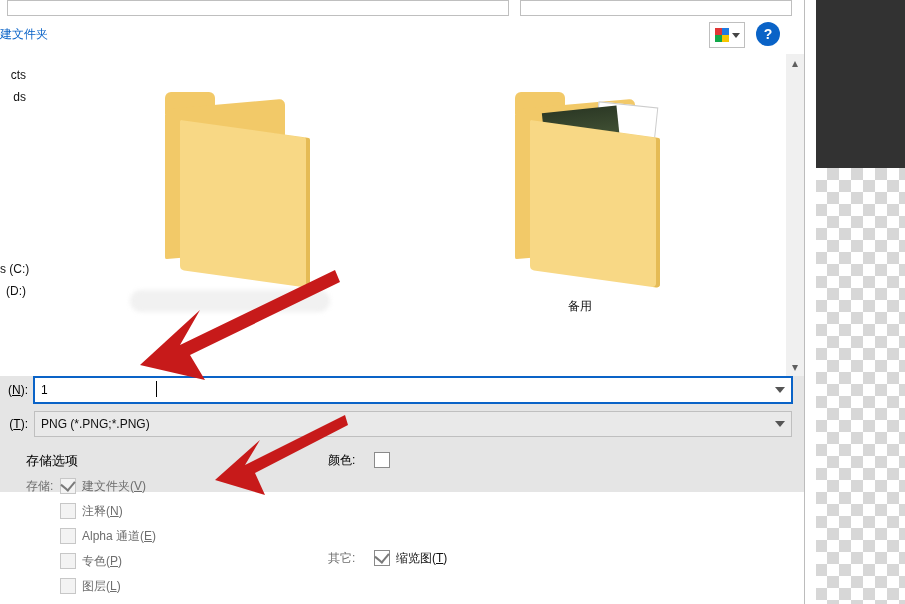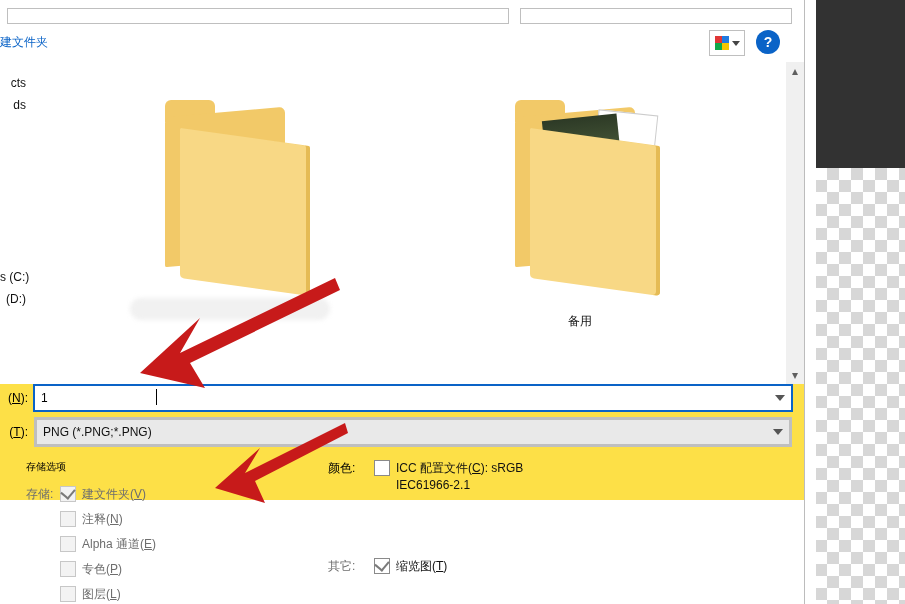"建文件夹" .dialog { background: #fde047 -> #e5e5e5; top: 8px -> 0 }
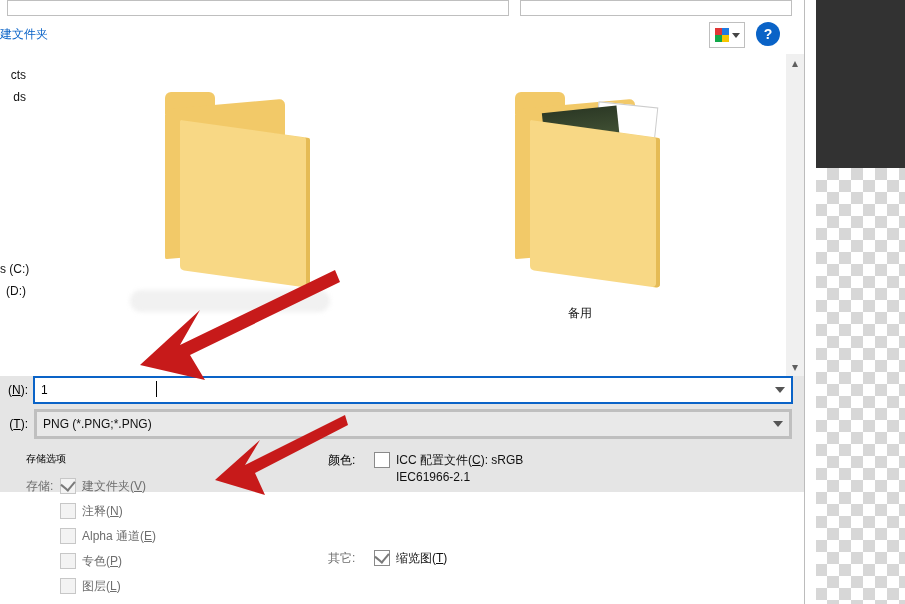"备用" .folder-label { margin-top: 21px -> 14px }
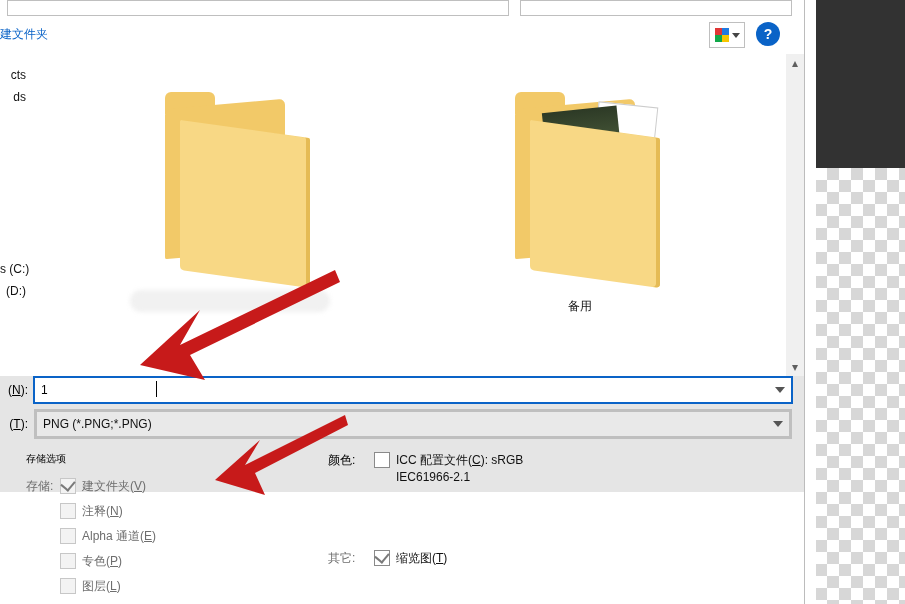"PNG (*.PNG;*.PNG)" .combo { border: 3px solid #4c1d95 -> 1px solid #4c1d95 }
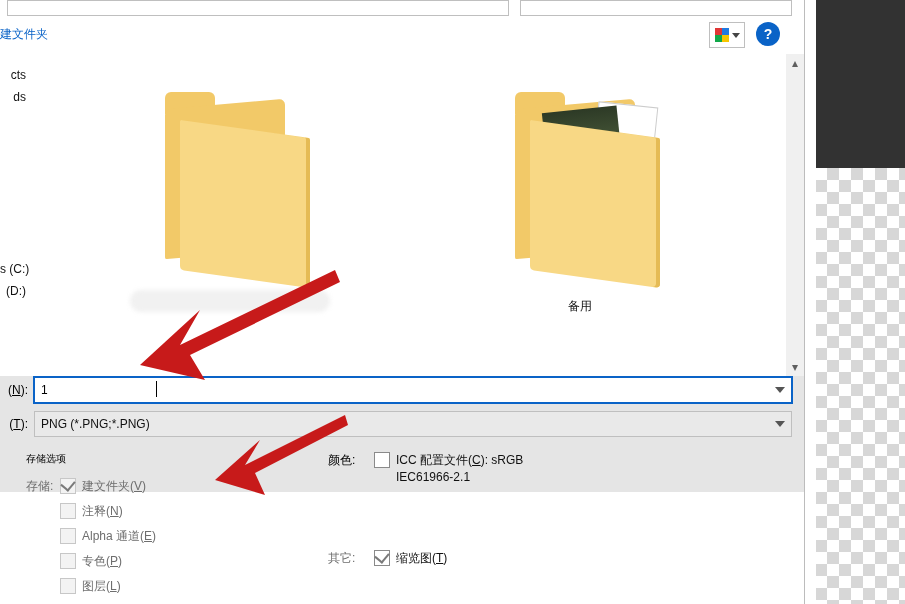"存储选项" .opts .hdr { font-size: 10px -> 13px }
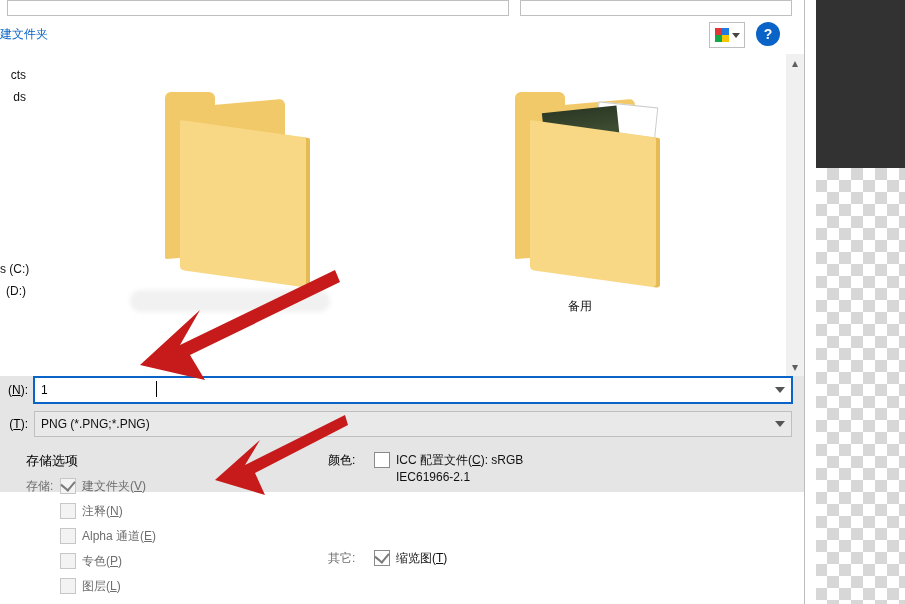"ICC 配置文件(C): sRGB IEC61966-2.1" span { html: <span><span>ICC 配置文件(</span><u>C</u><span>): sRGB IEC61966-2.1</span></span> -> none }
